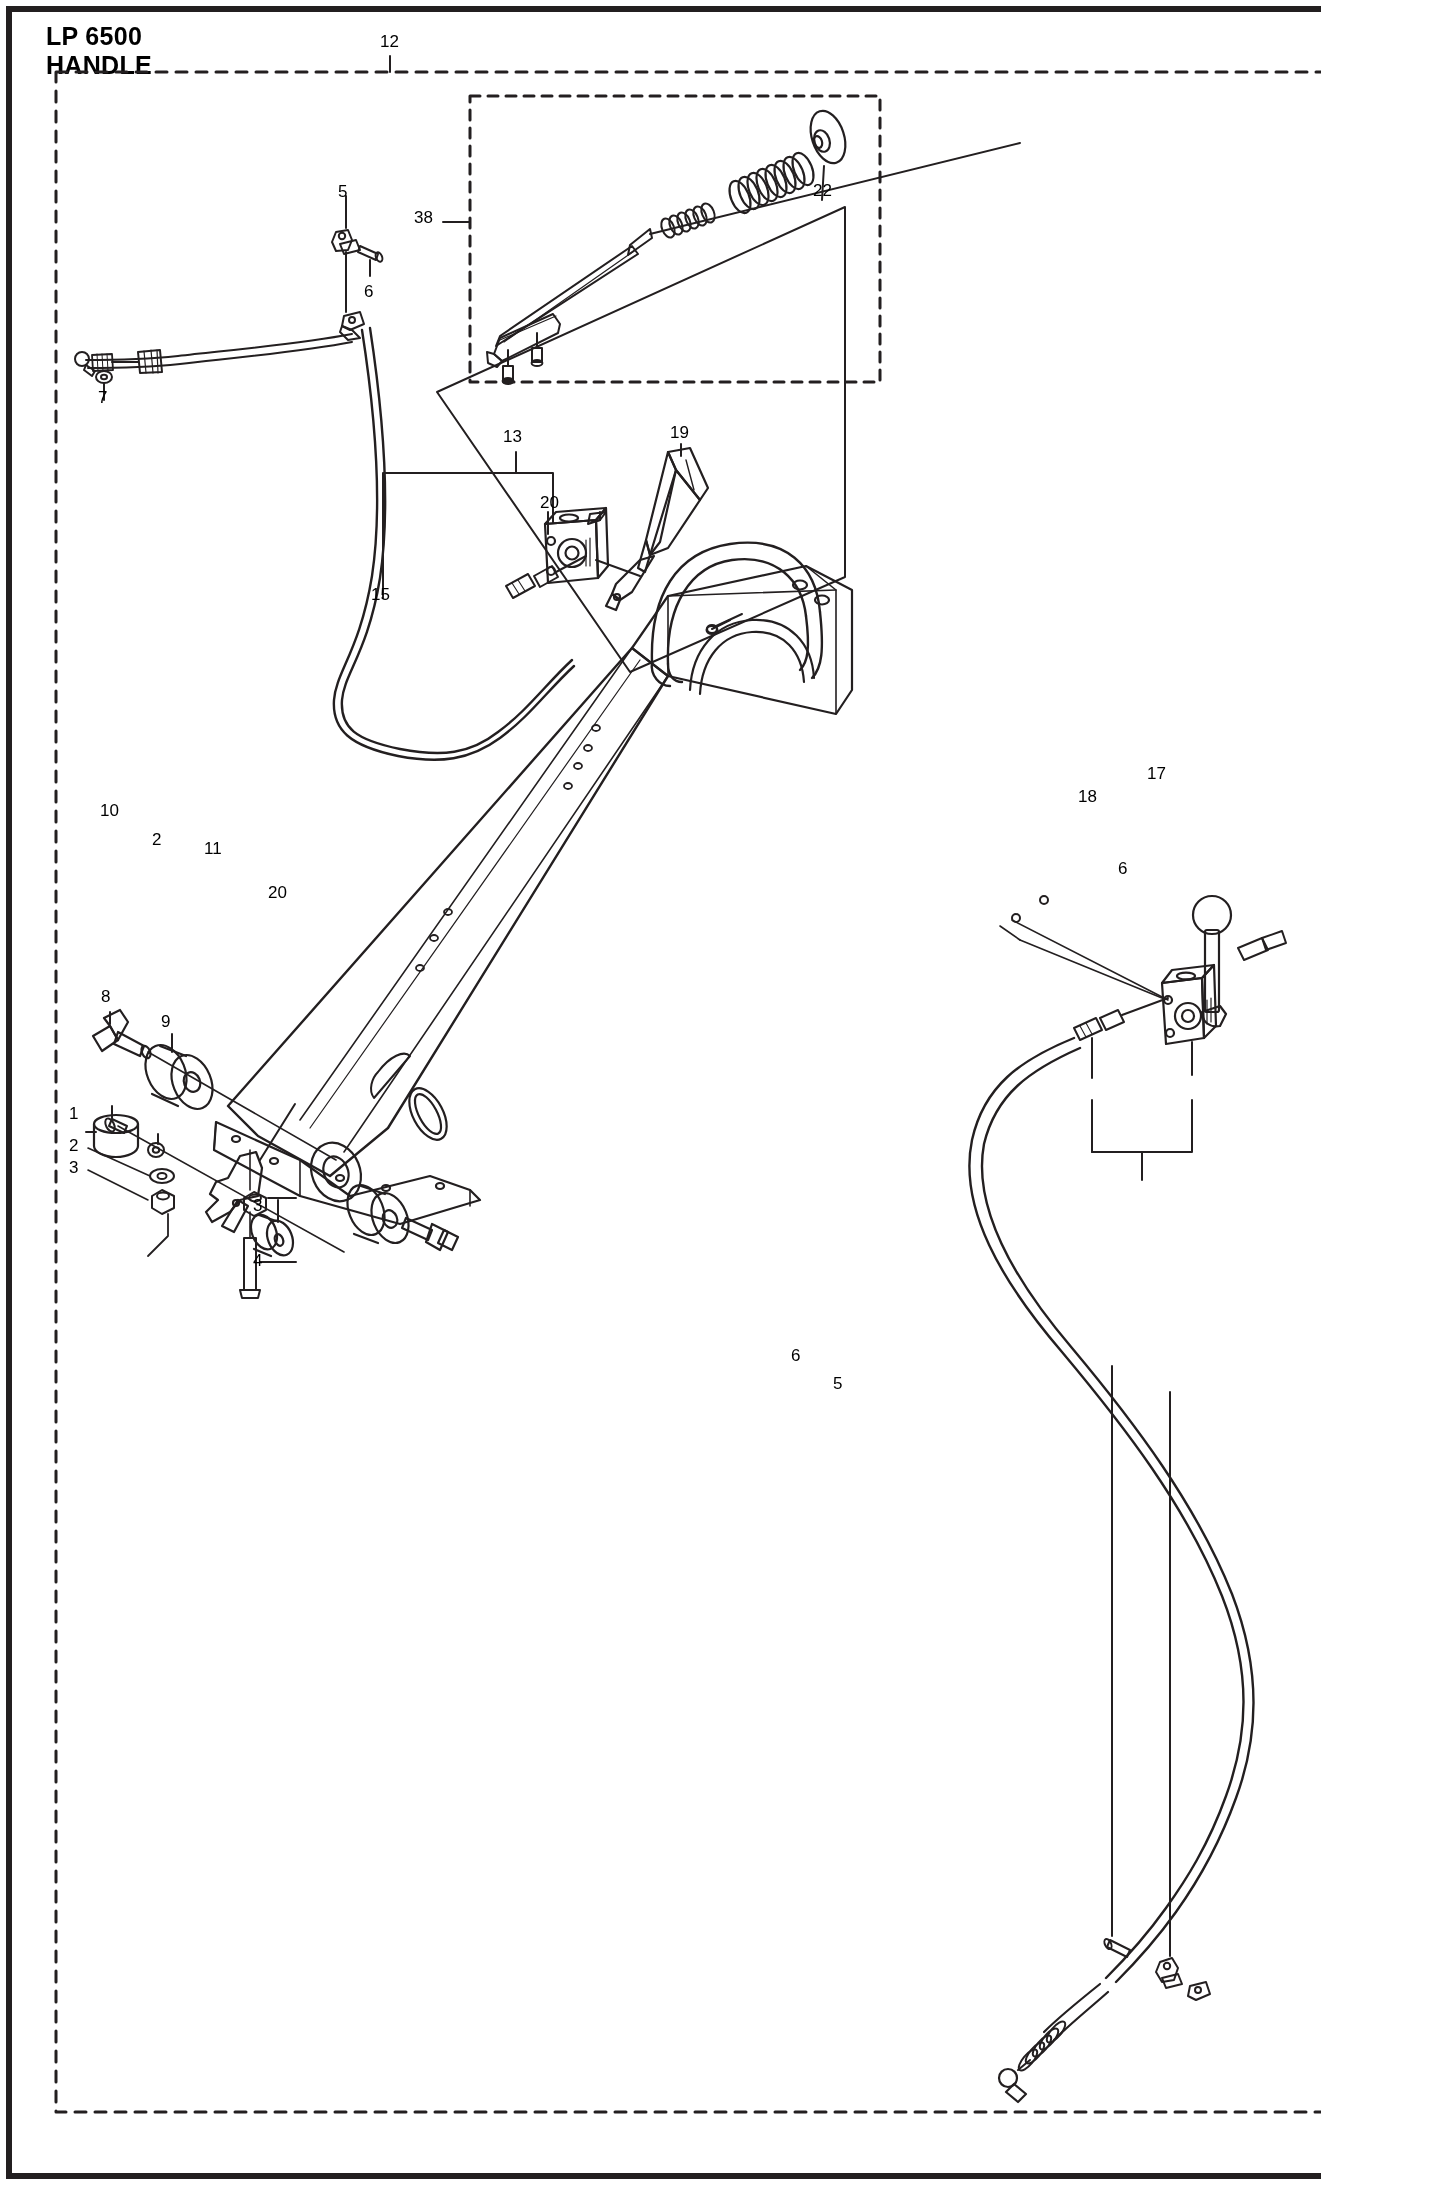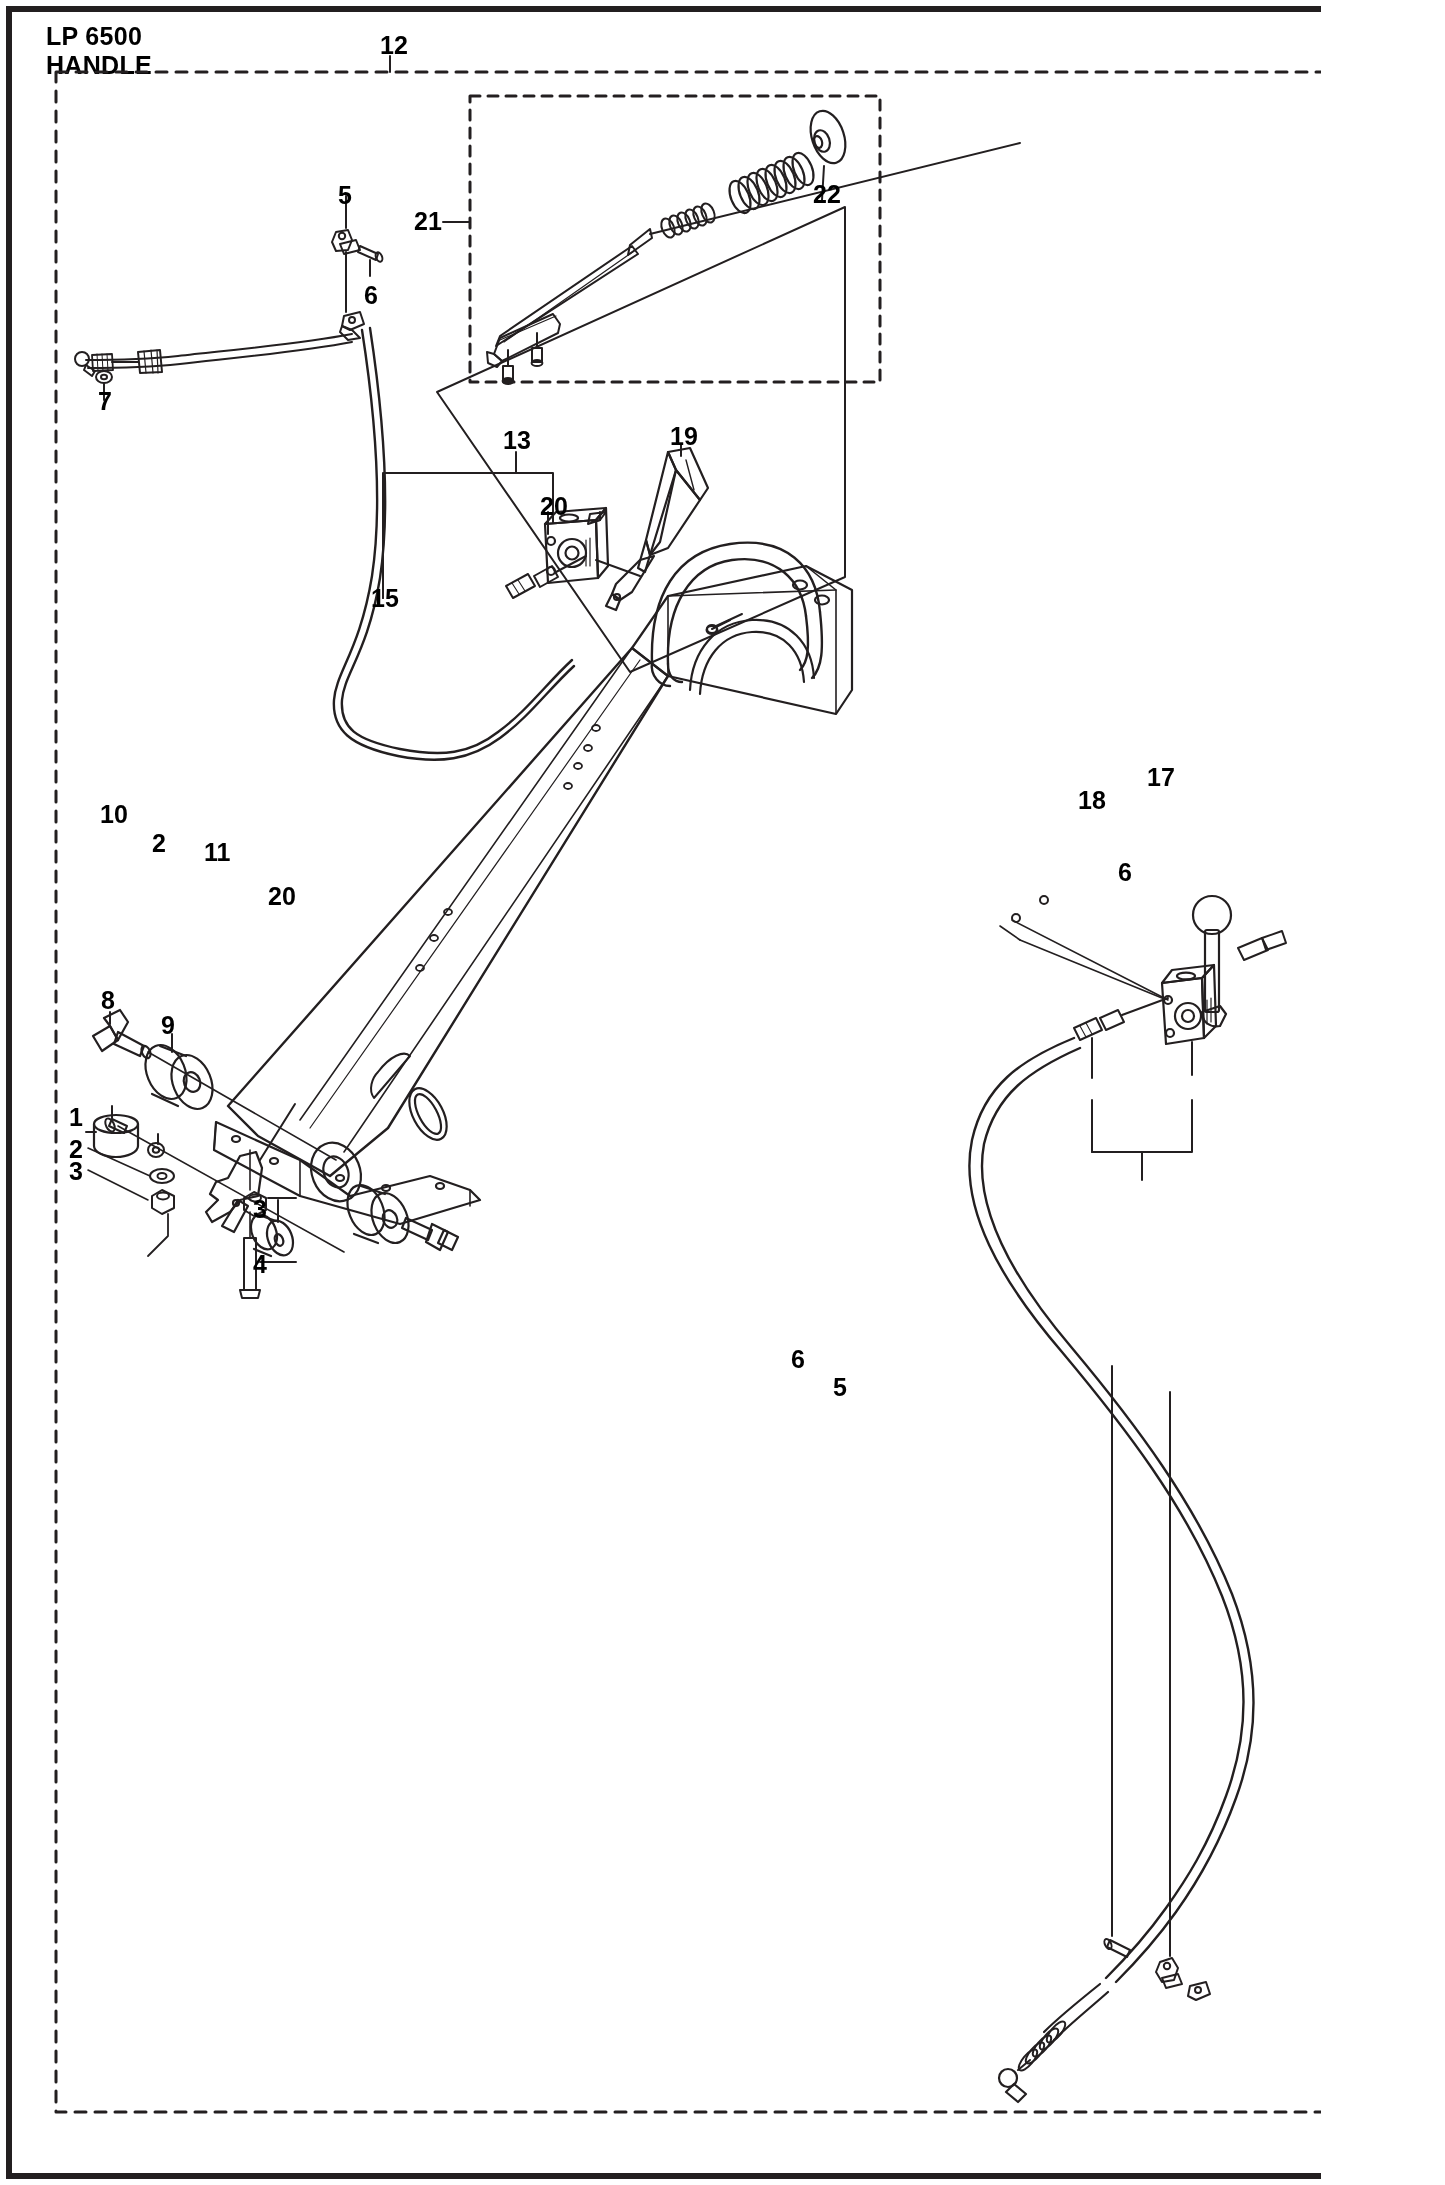"12" .lbl { font-size: 25px -> 17px; font-weight: bold -> normal }
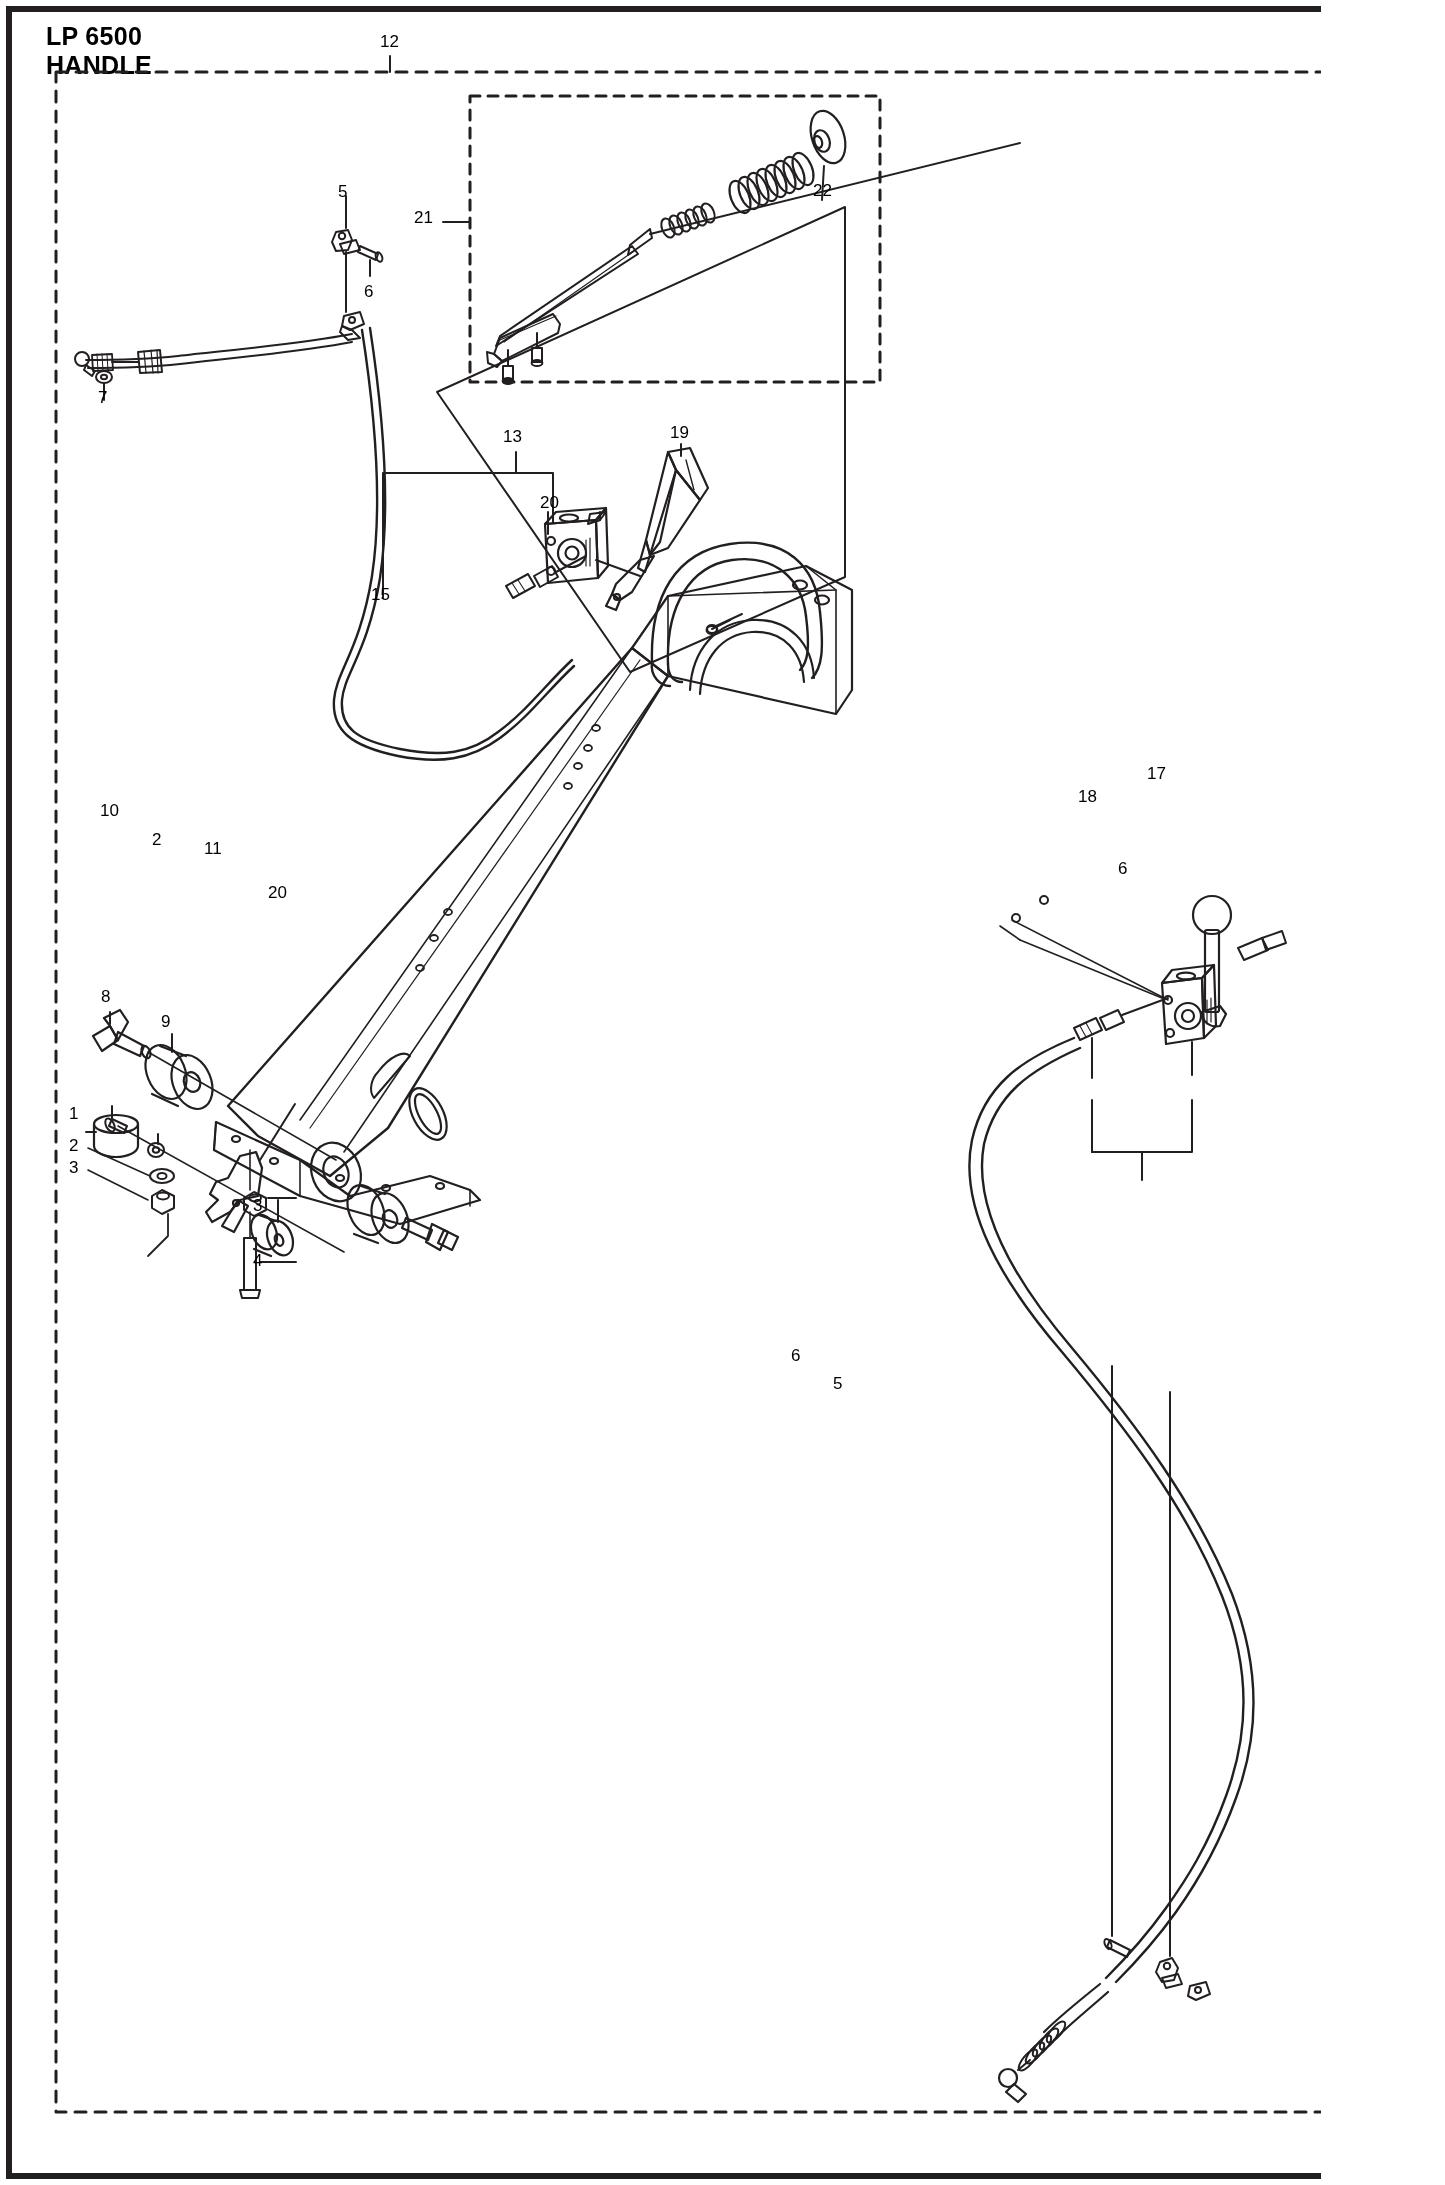"21" div.lbl { text: 21 -> 38 }
